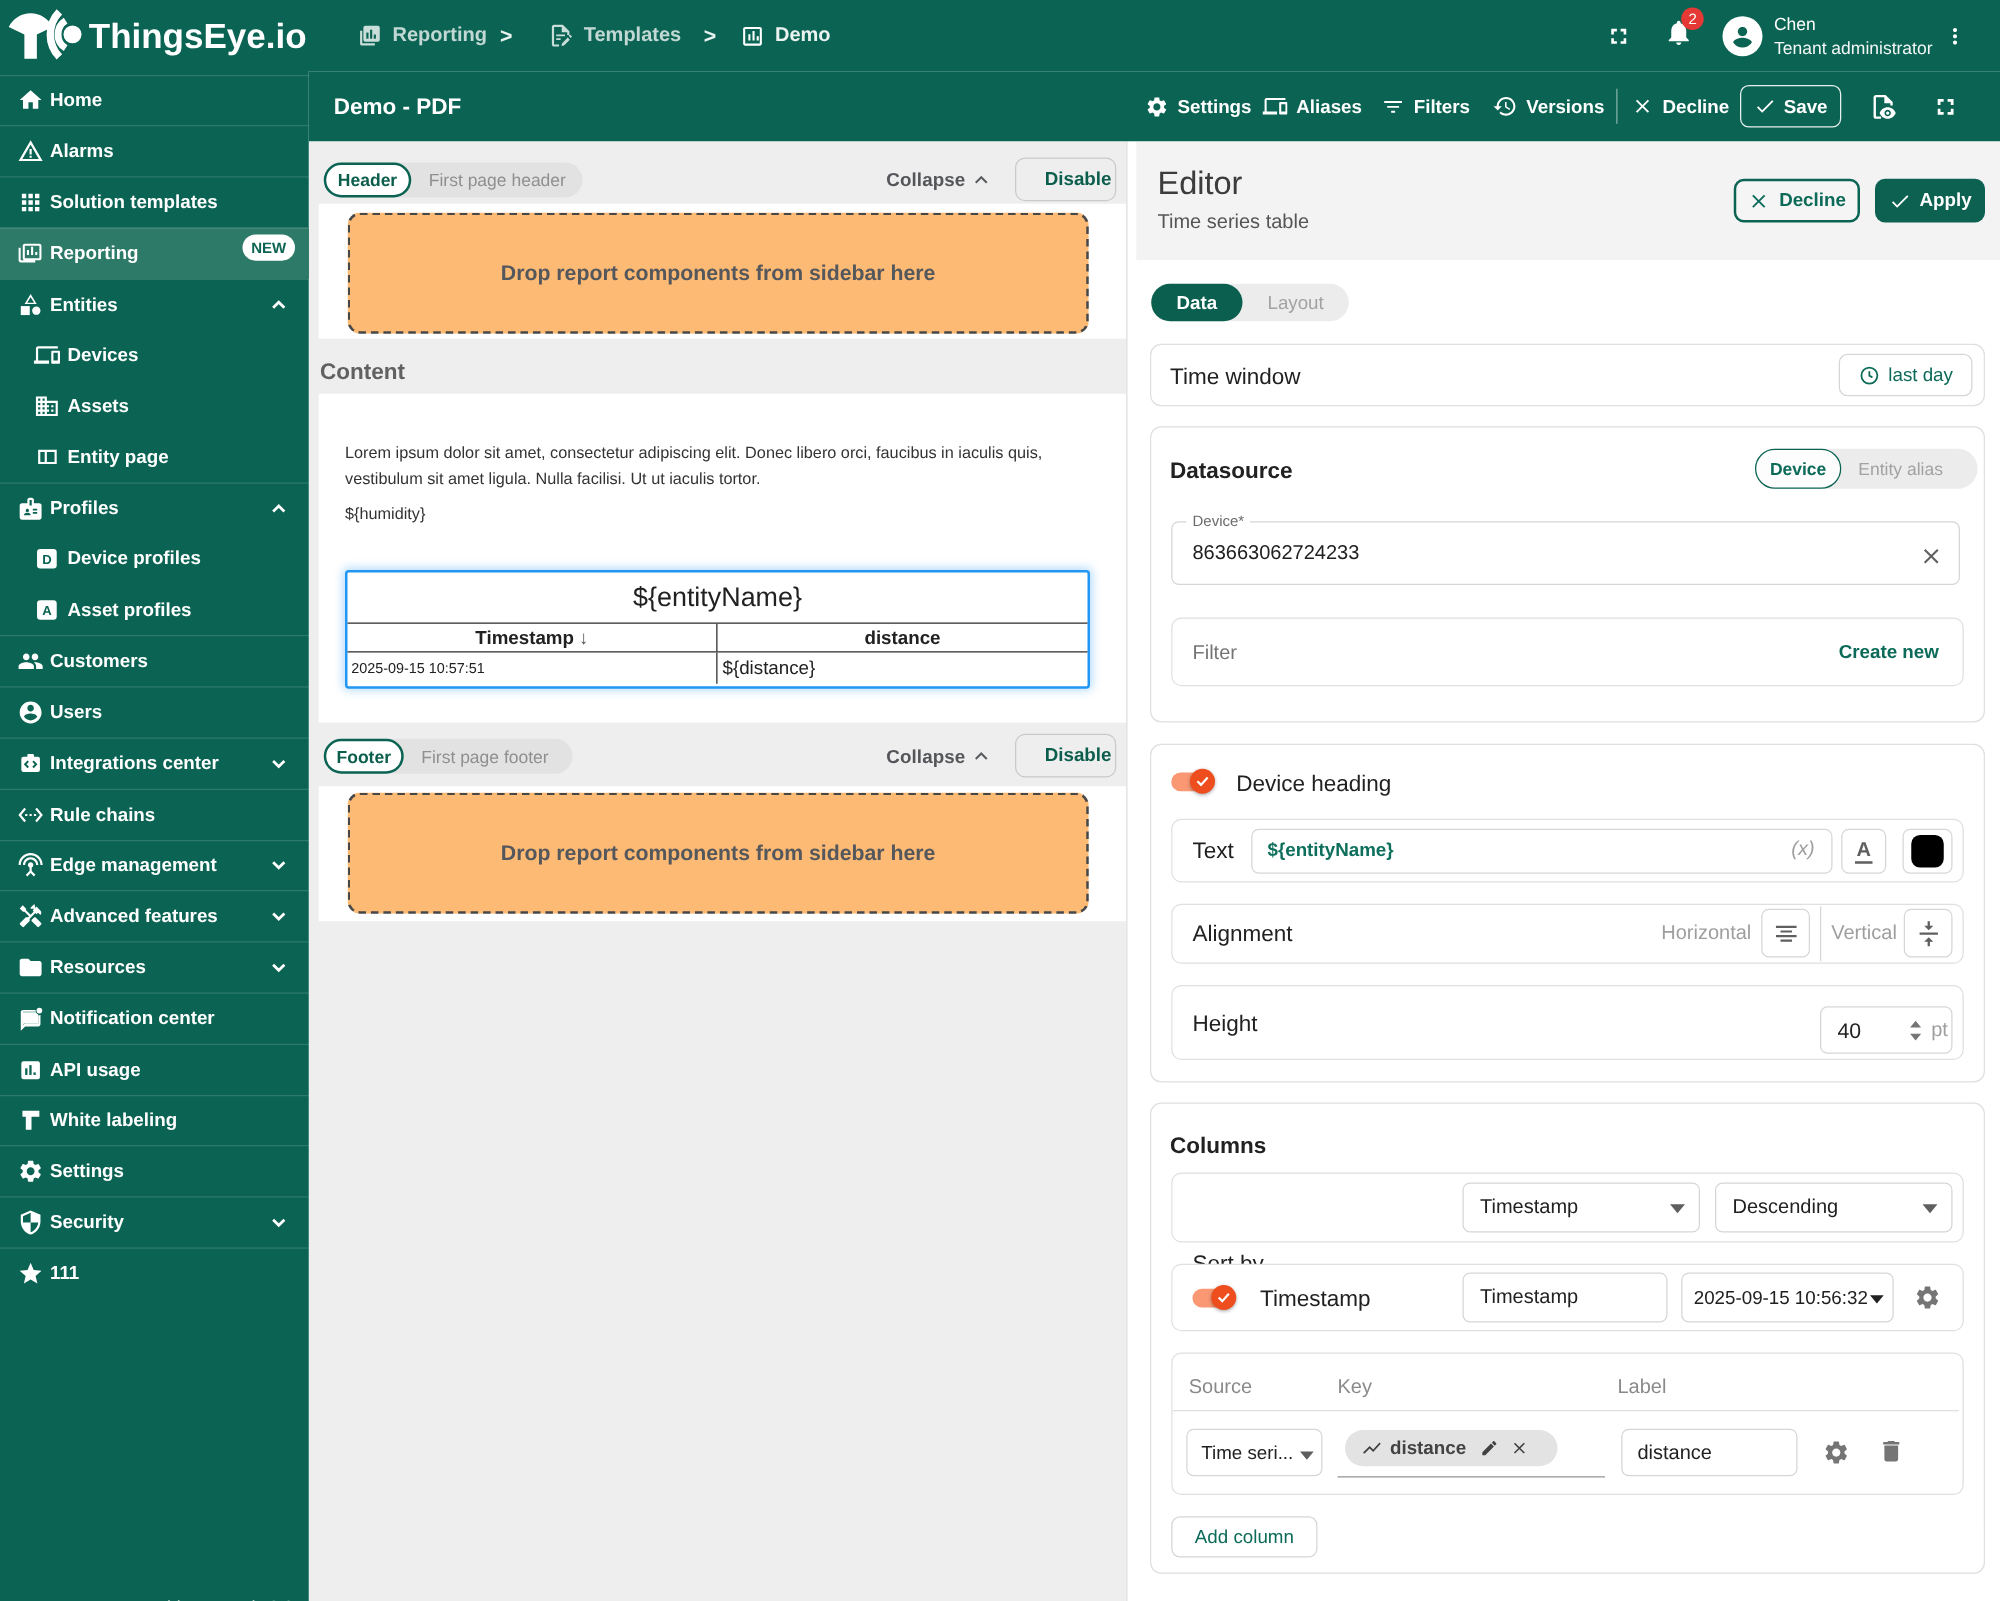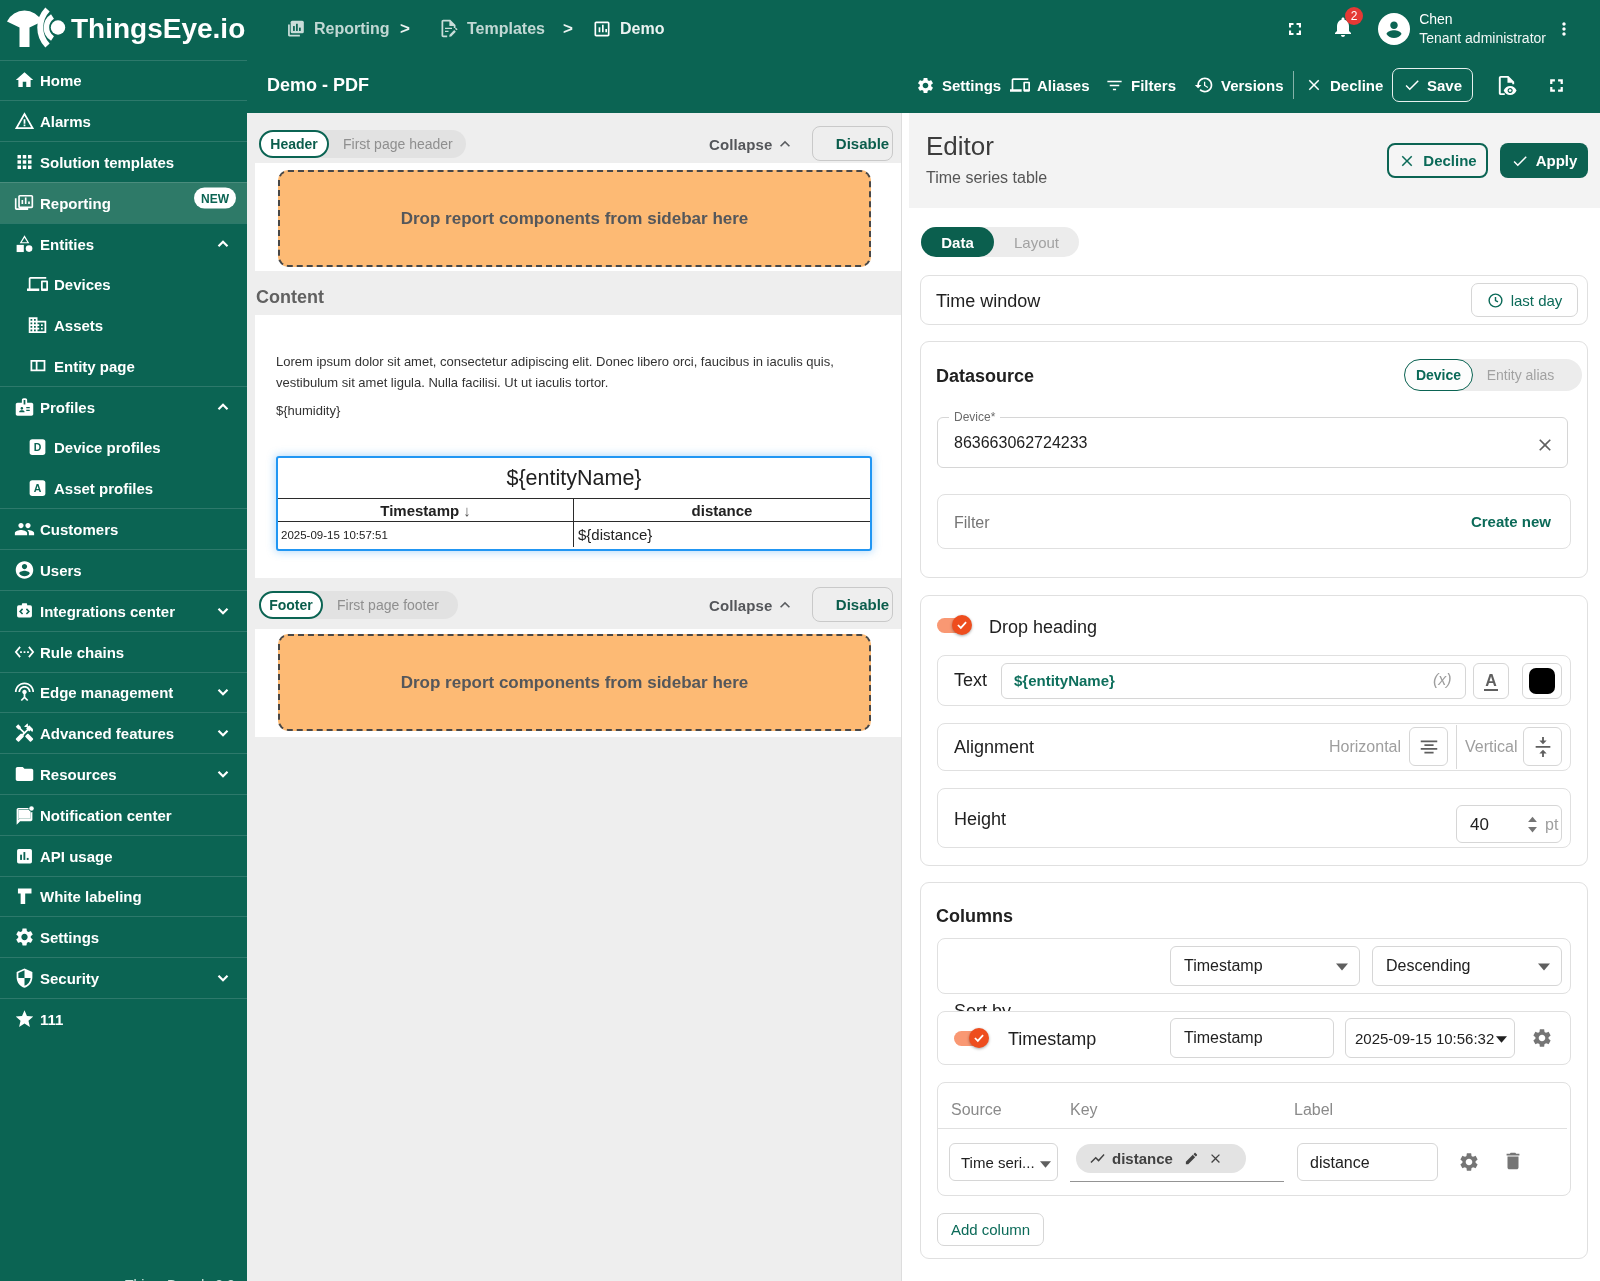"Drop heading" div.lbl18 { text: Drop -> Device }
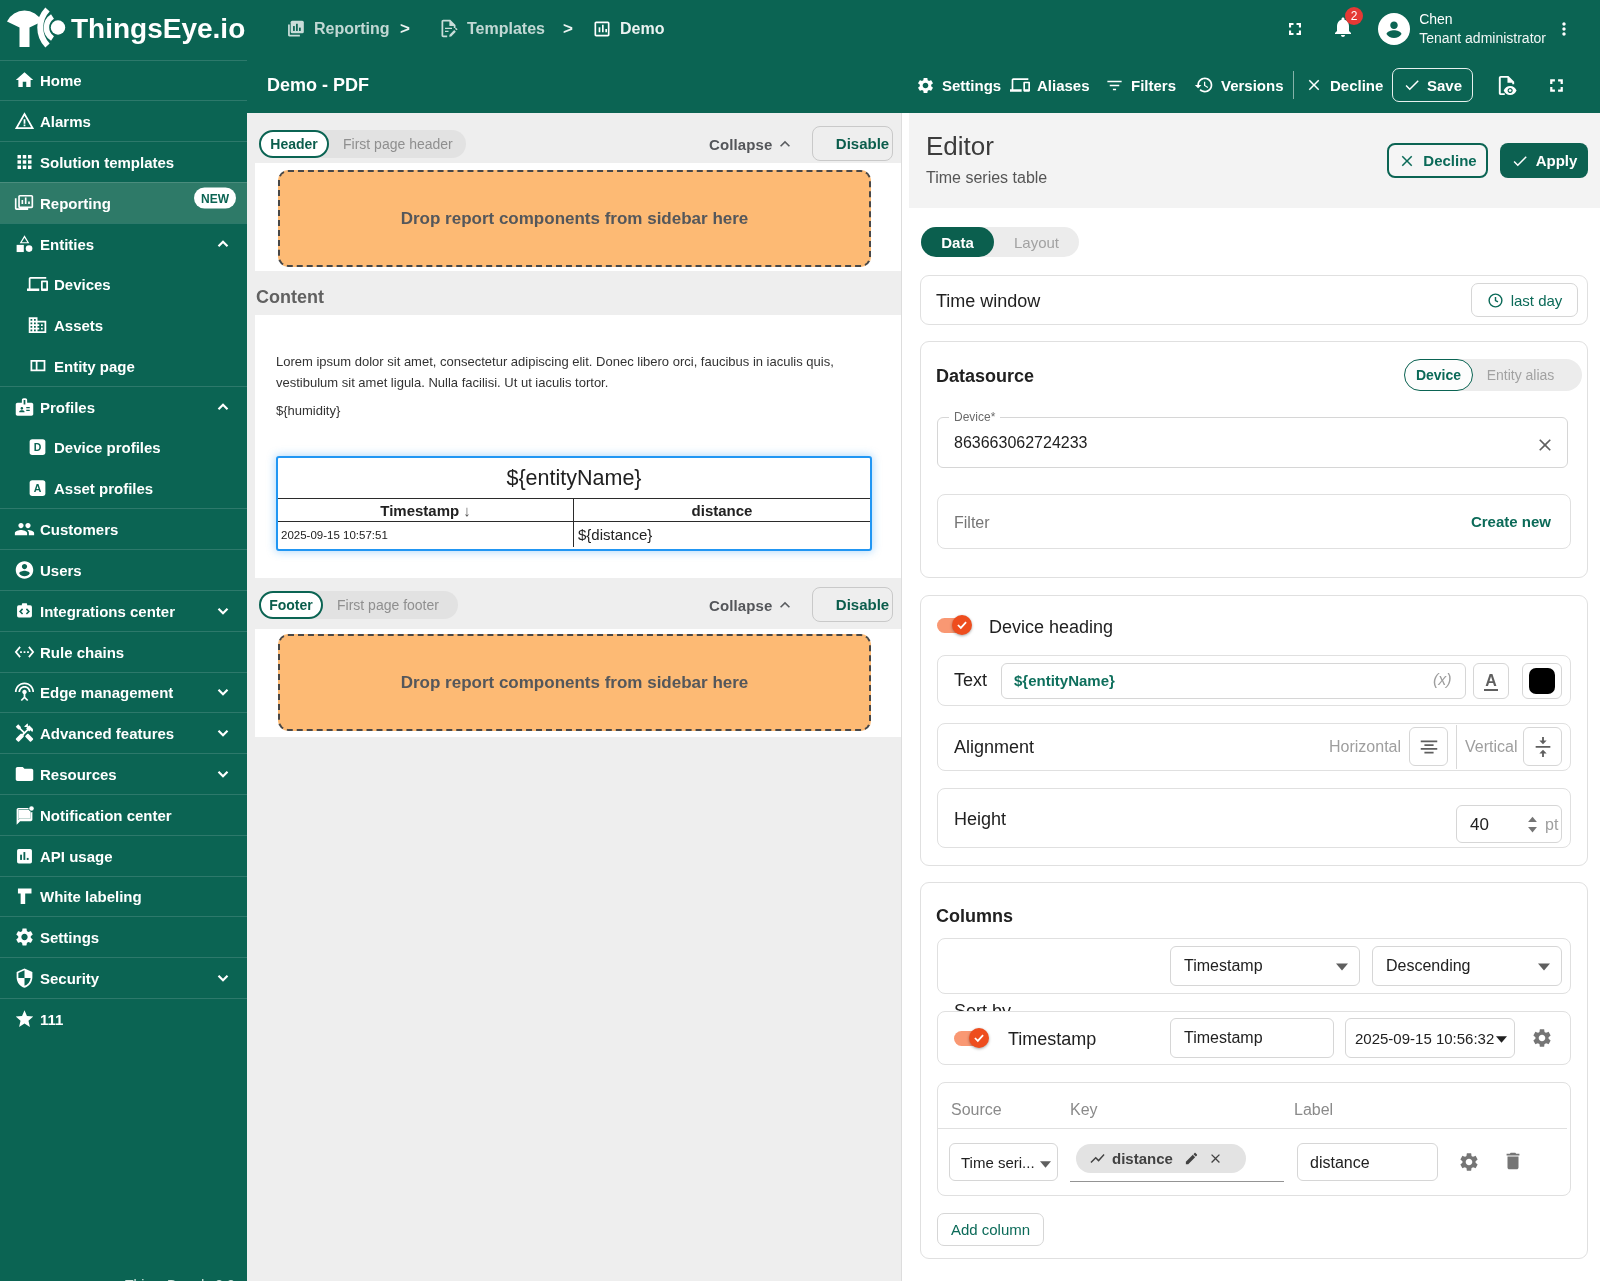"Add column" div.tealbtn { width: 107px -> 117px }
